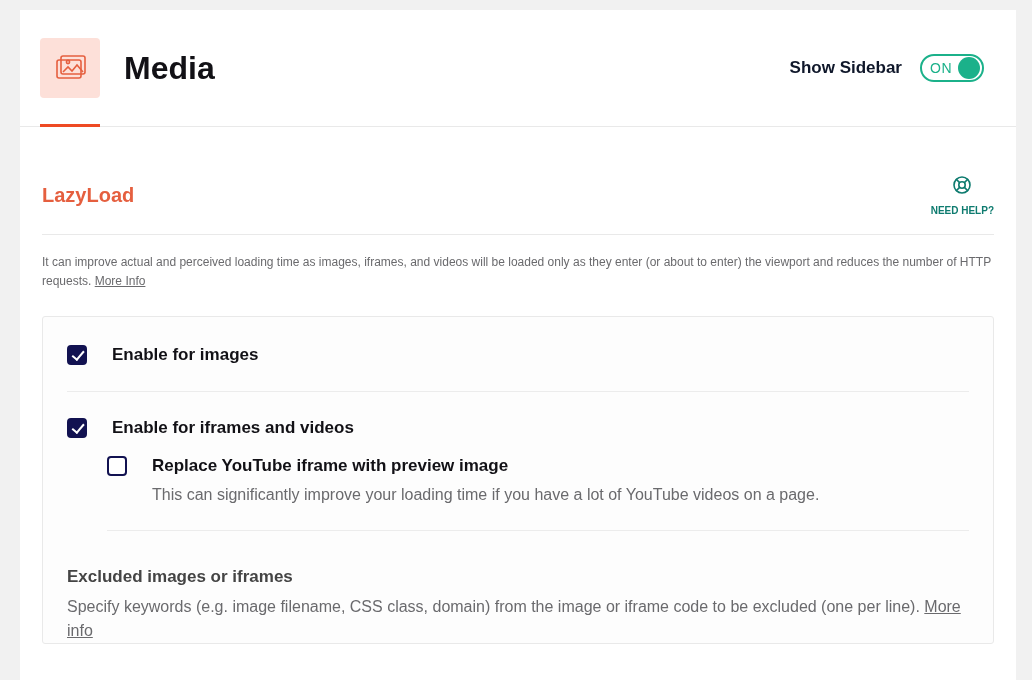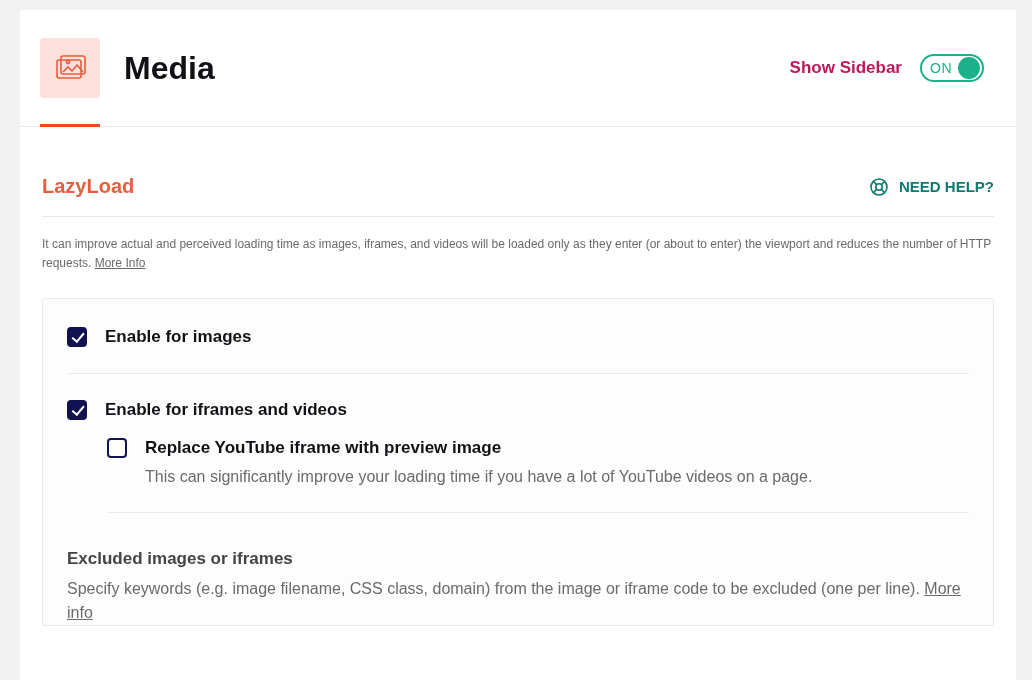"Show Sidebar" .sidebar-label { color: #be185d -> #0f172a }
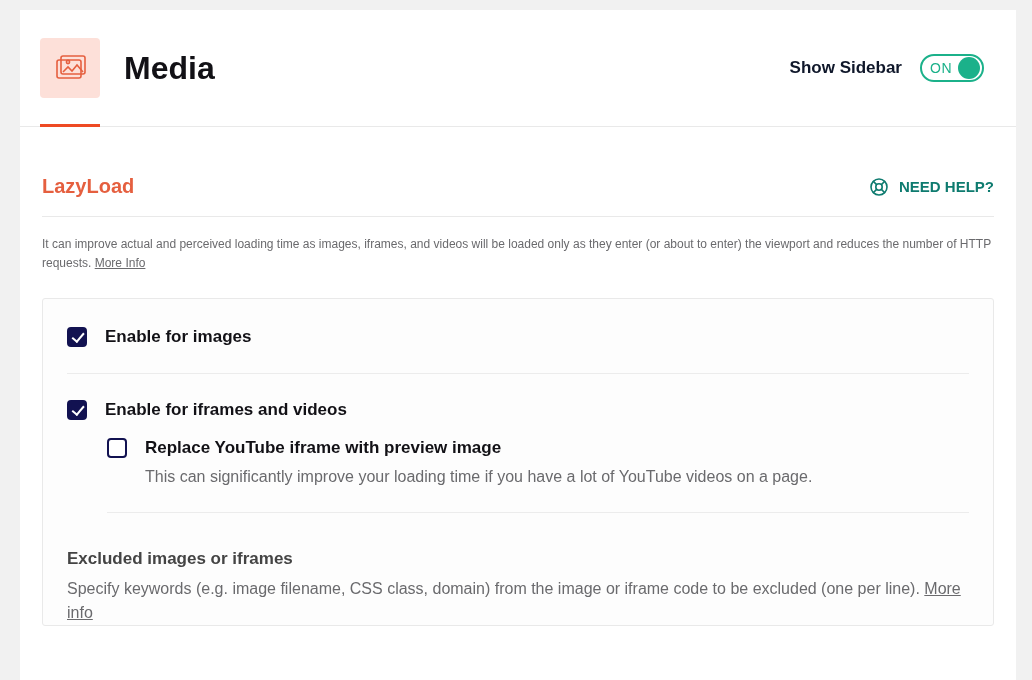"NEED HELP?" .help-link { flex-direction: none -> column; font-size: 15px -> 10px }
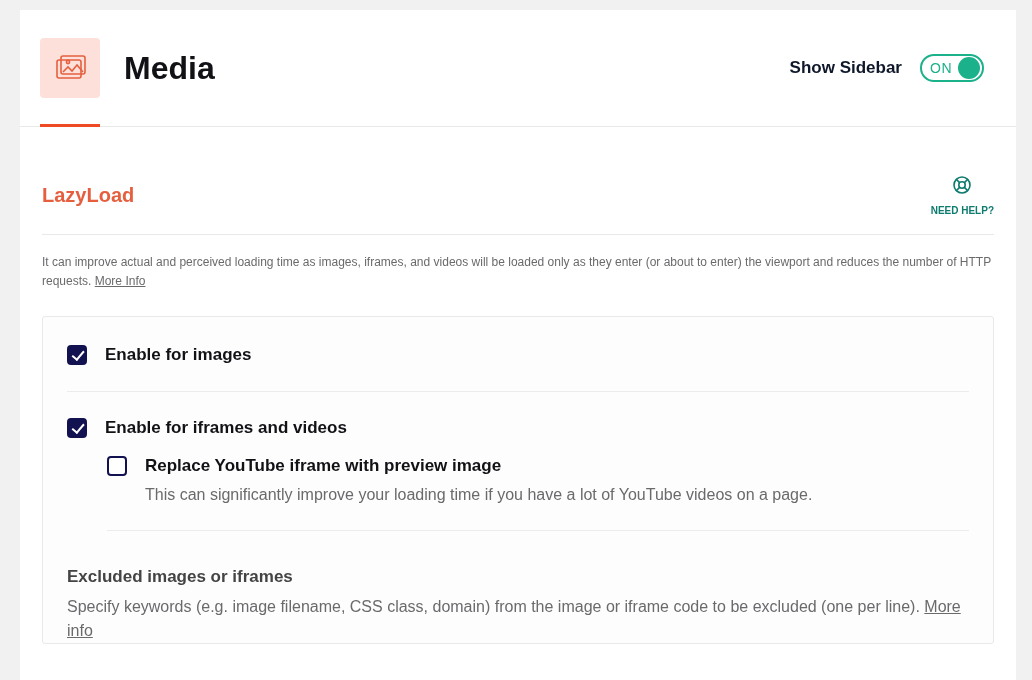"Enable for images" .opt-row { gap: 18px -> 25px }
